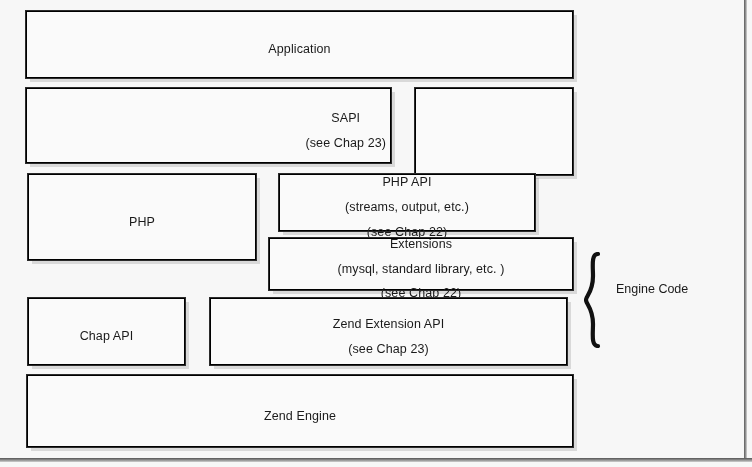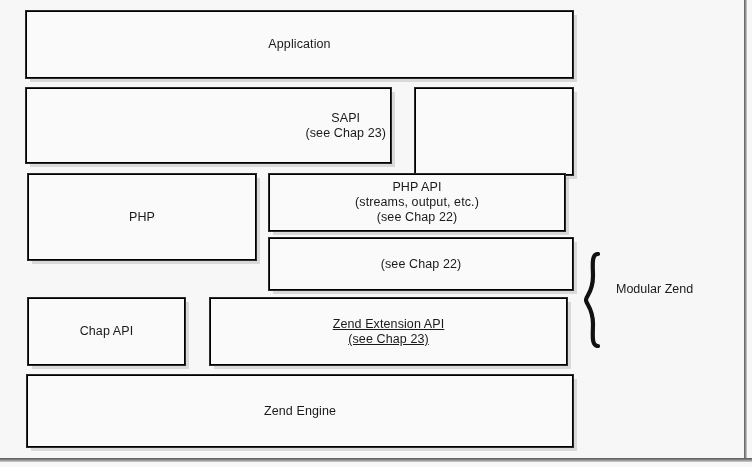"Application" .box .lines .l { margin-top: none -> 10px }
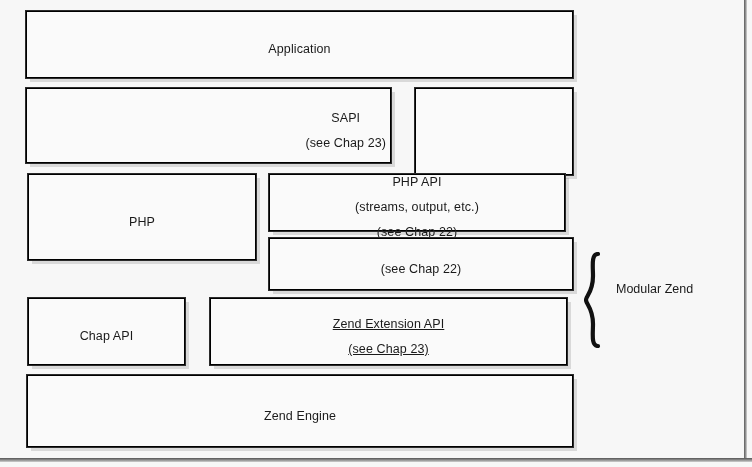"PHP API" div.box { left: 269px -> 279px; width: 296px -> 256px }
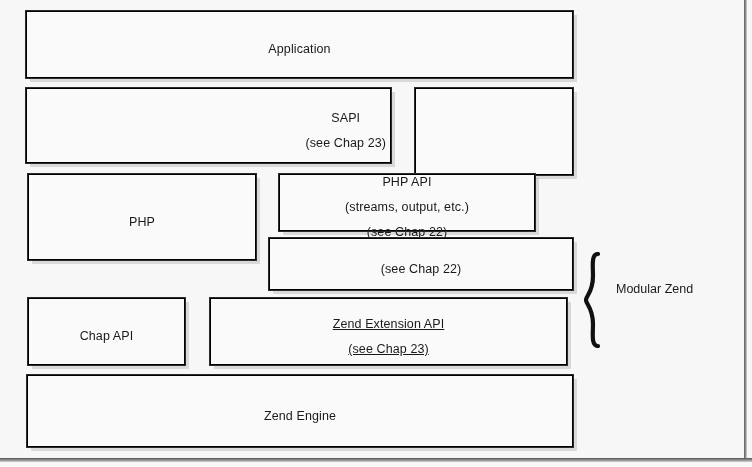"Extensions" span.l { html: none -> <span>Extensions</span> }
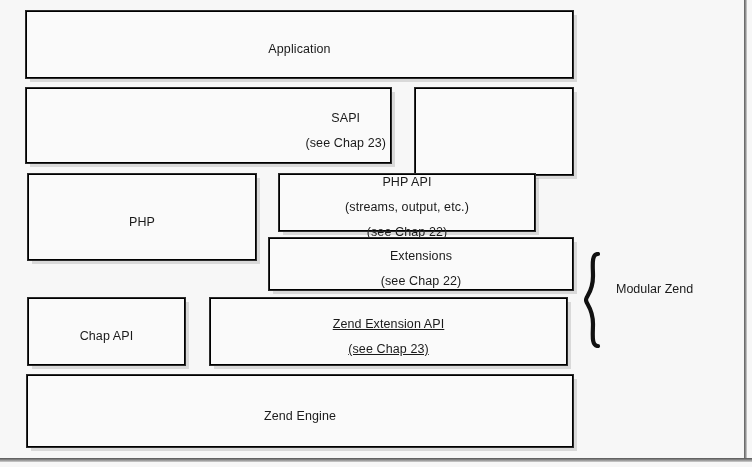"(mysql, standard library, etc. )" span.l { html: none -> <span>(mysql, standard library, etc. )</span> }
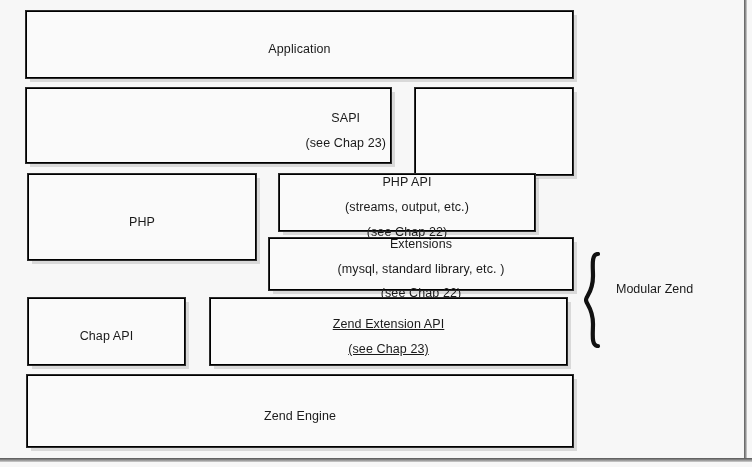"Modular Zend" div { text: Modular Zend -> Engine Code }
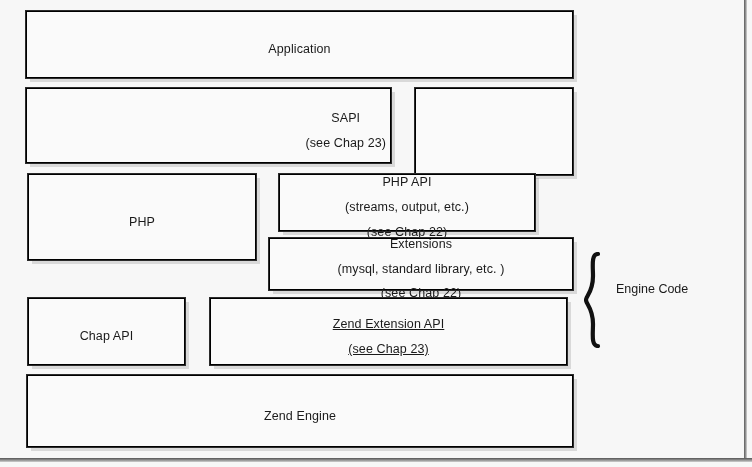"Zend Extension API" div.box { text-decoration: underline -> none }
